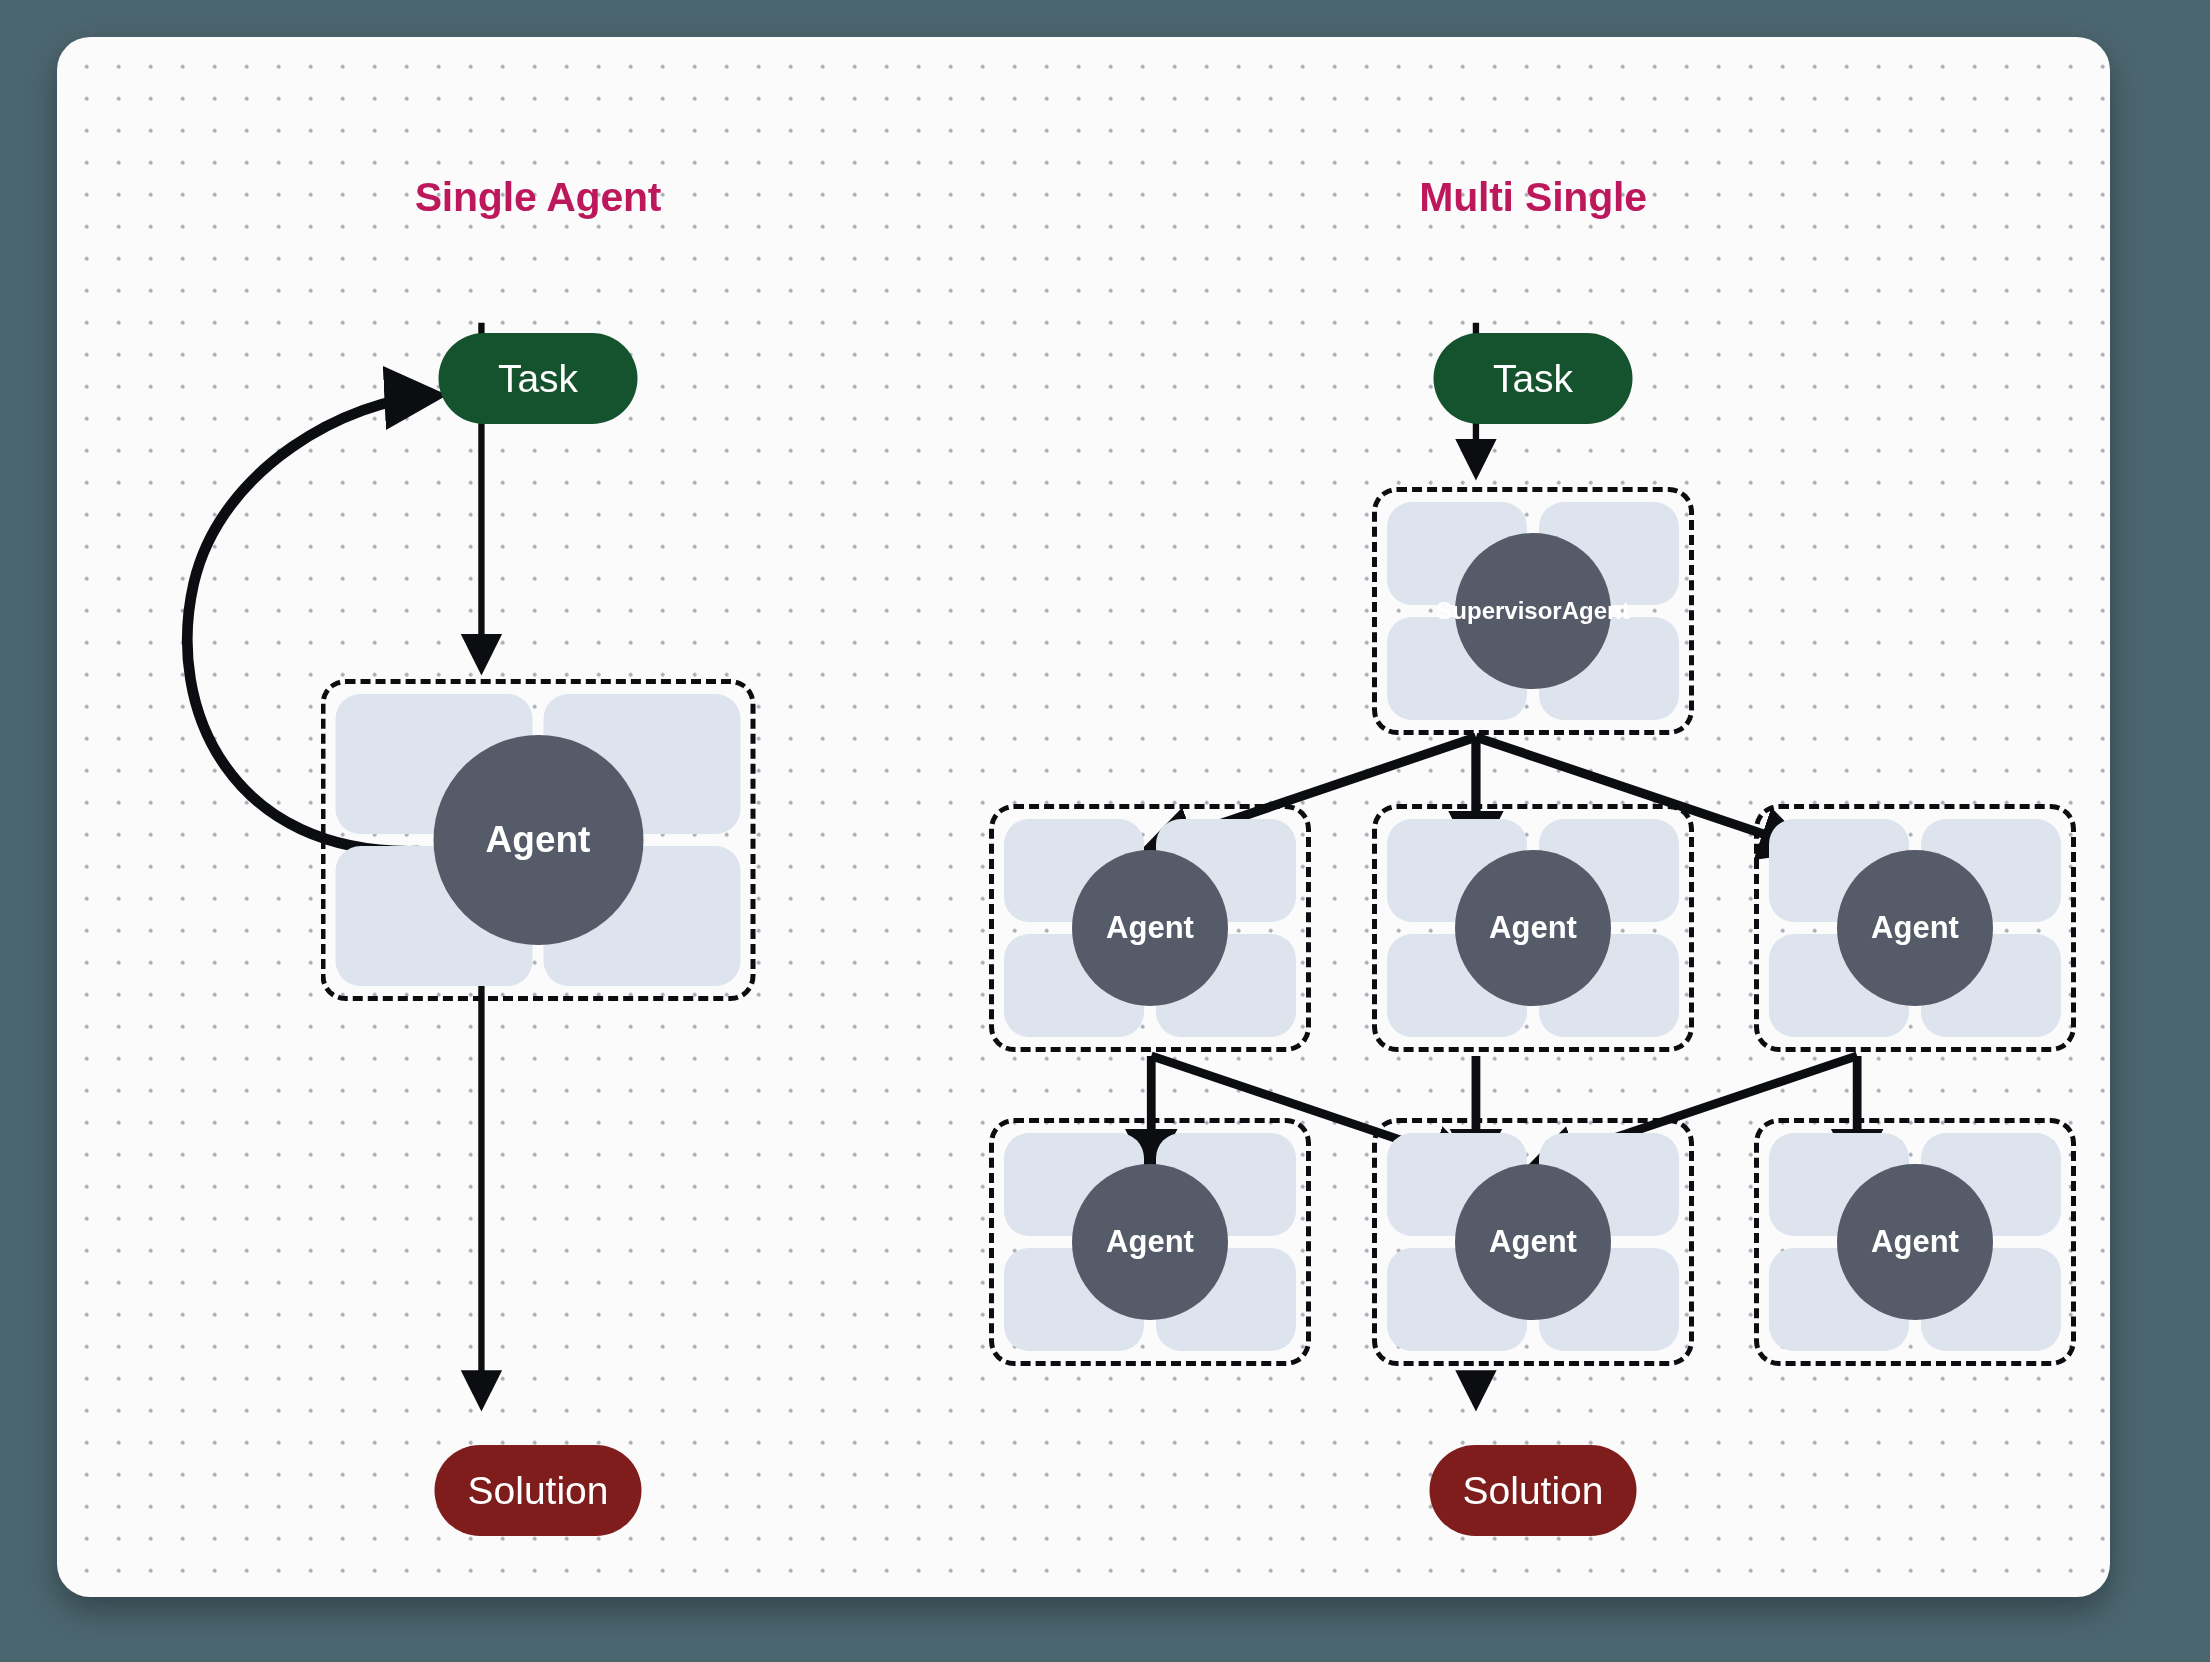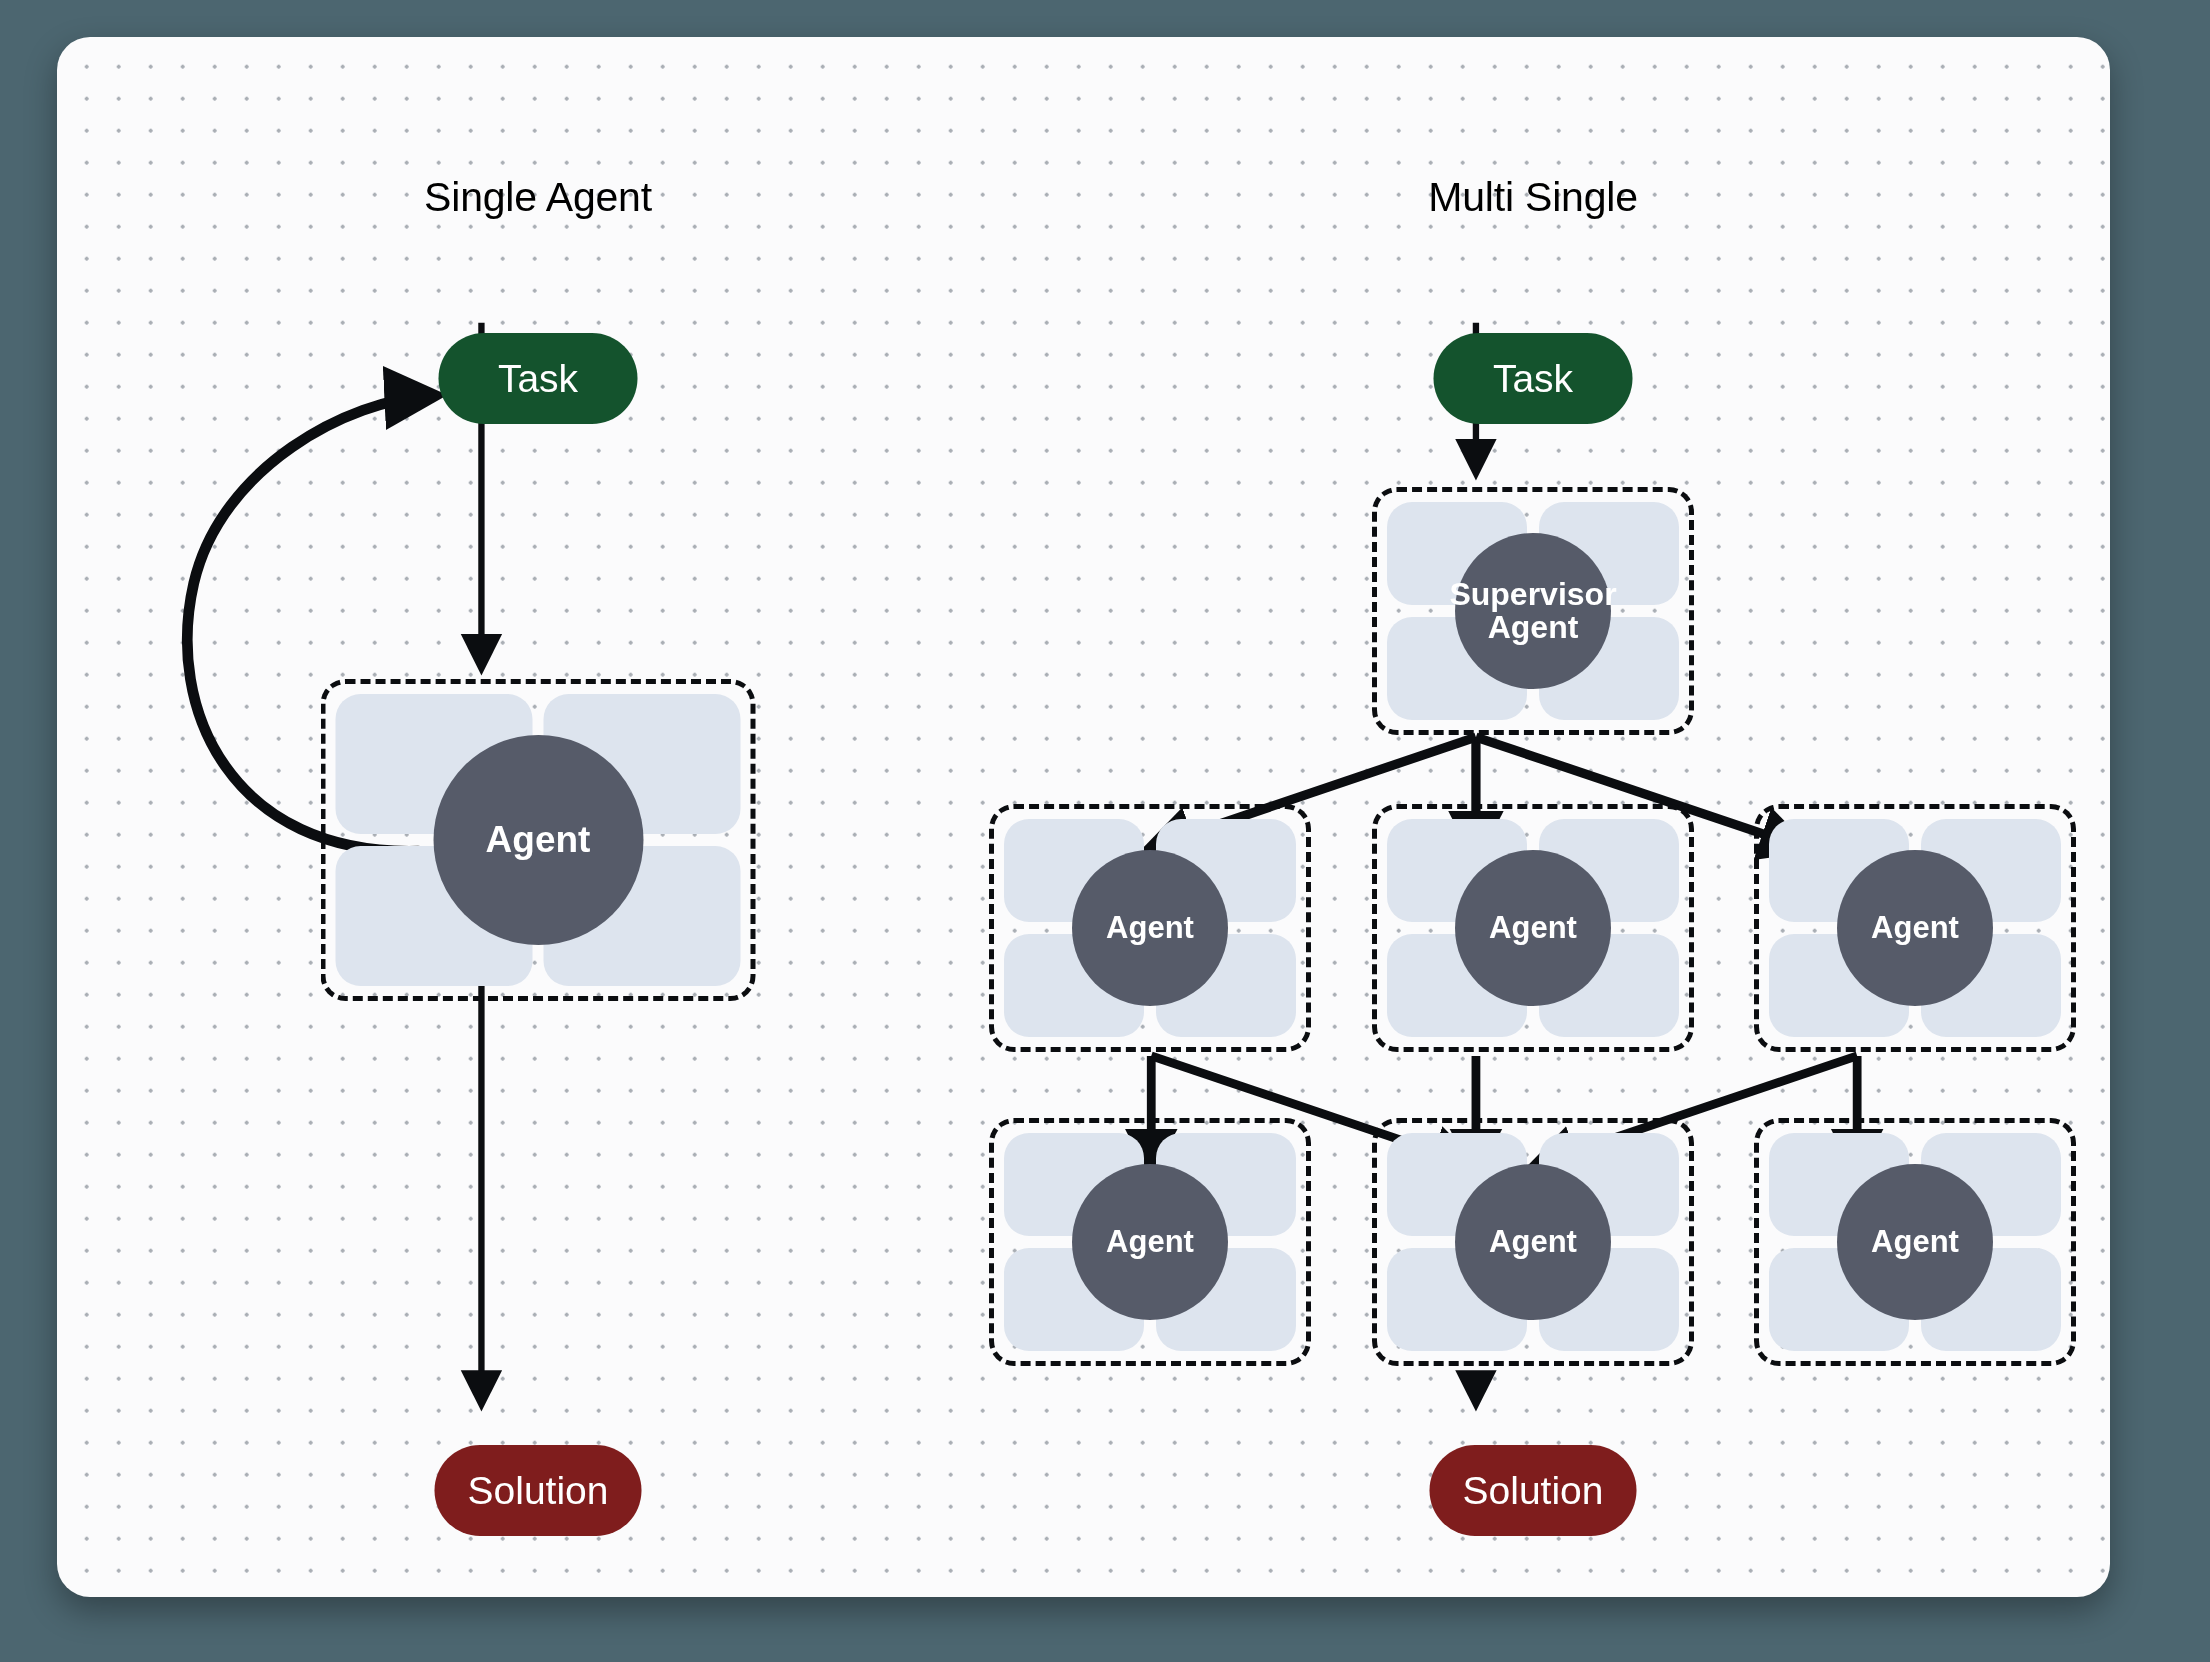"Single Agent" .panel-title { color: #000000 -> #be185d; font-weight: normal -> bold }
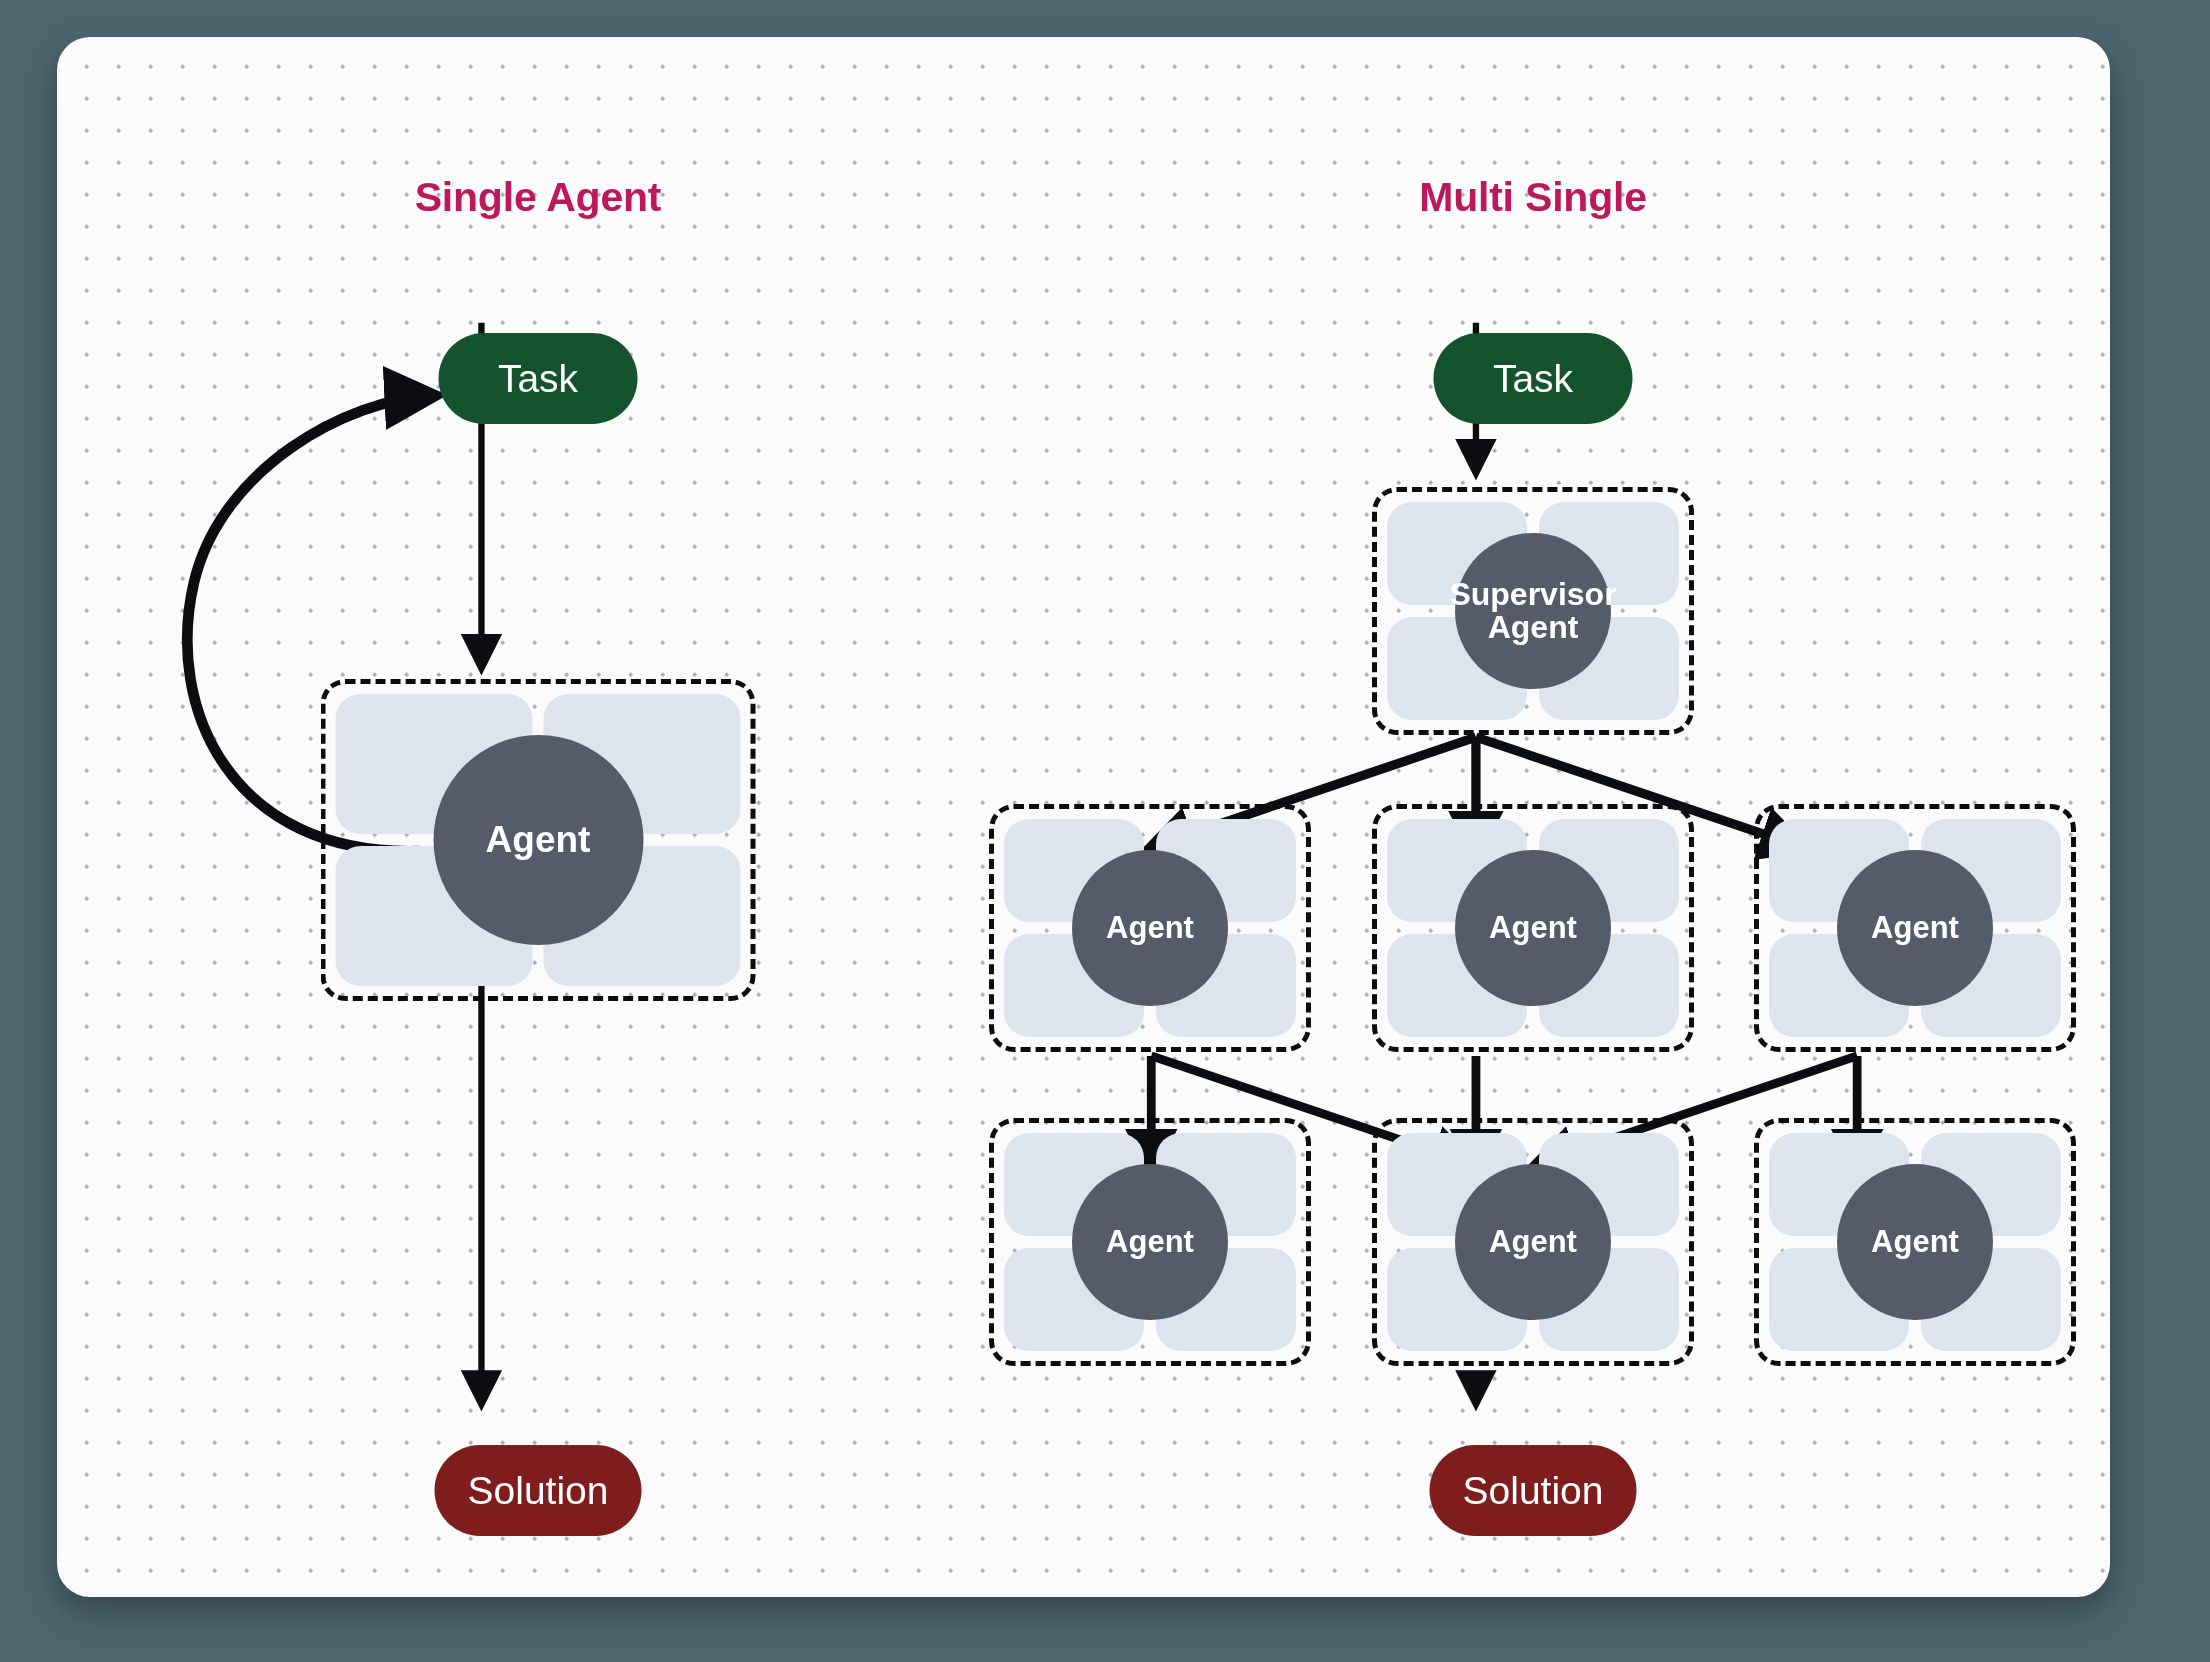"Supervisor" div.agent-circle { flex-direction: column -> row; font-size: 32px -> 24px }
